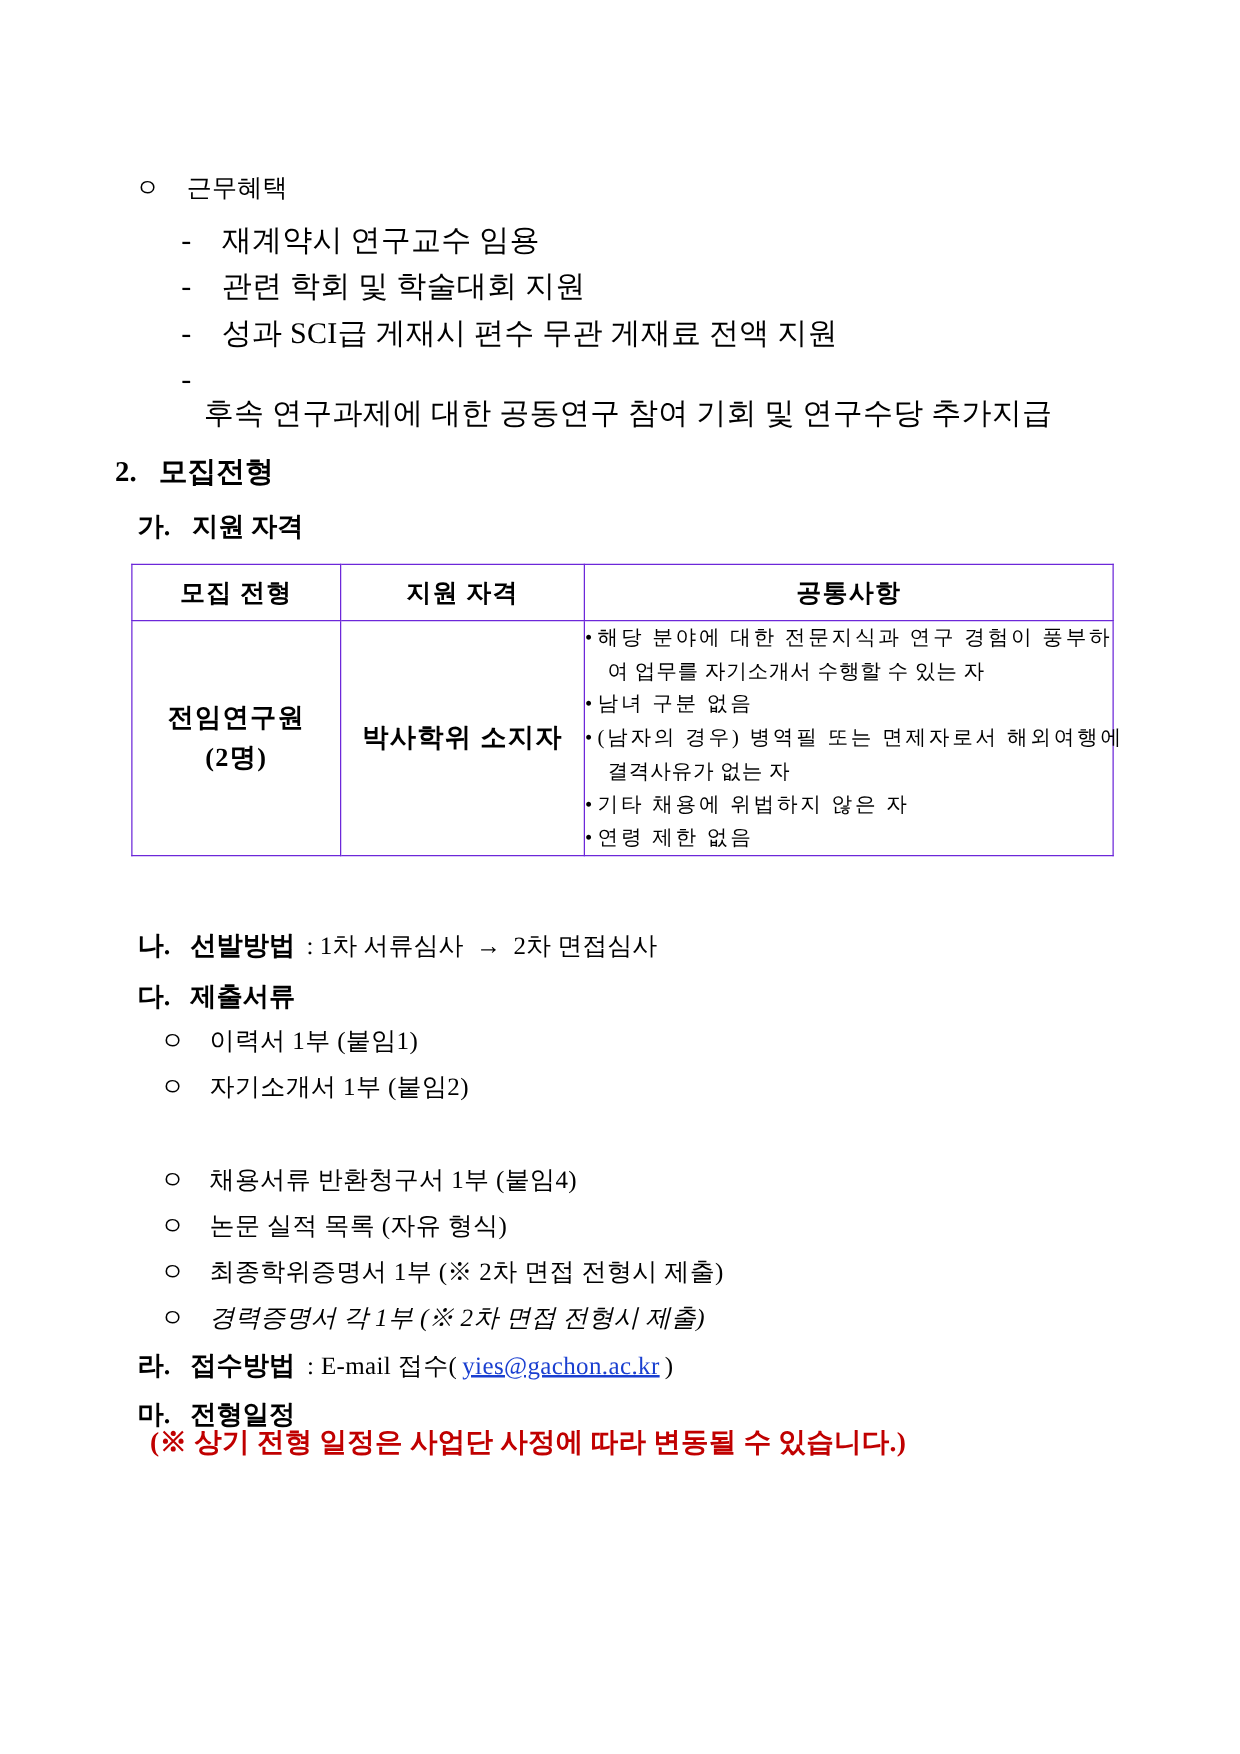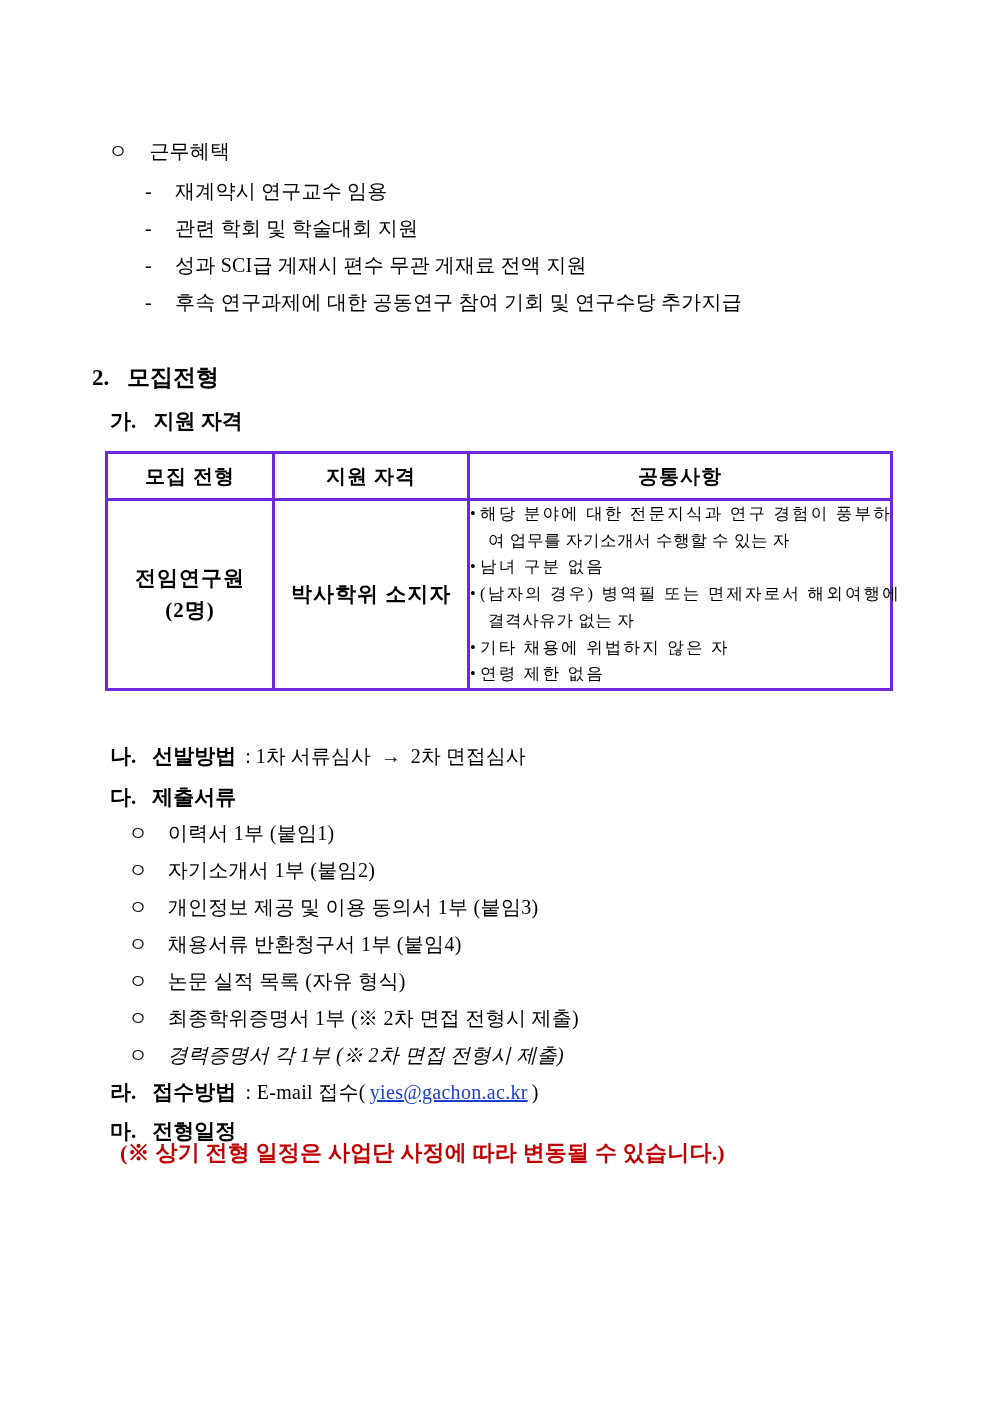"- 재계약시 연구교수 임용" .lvl2 { font-size: 20px -> 24px }
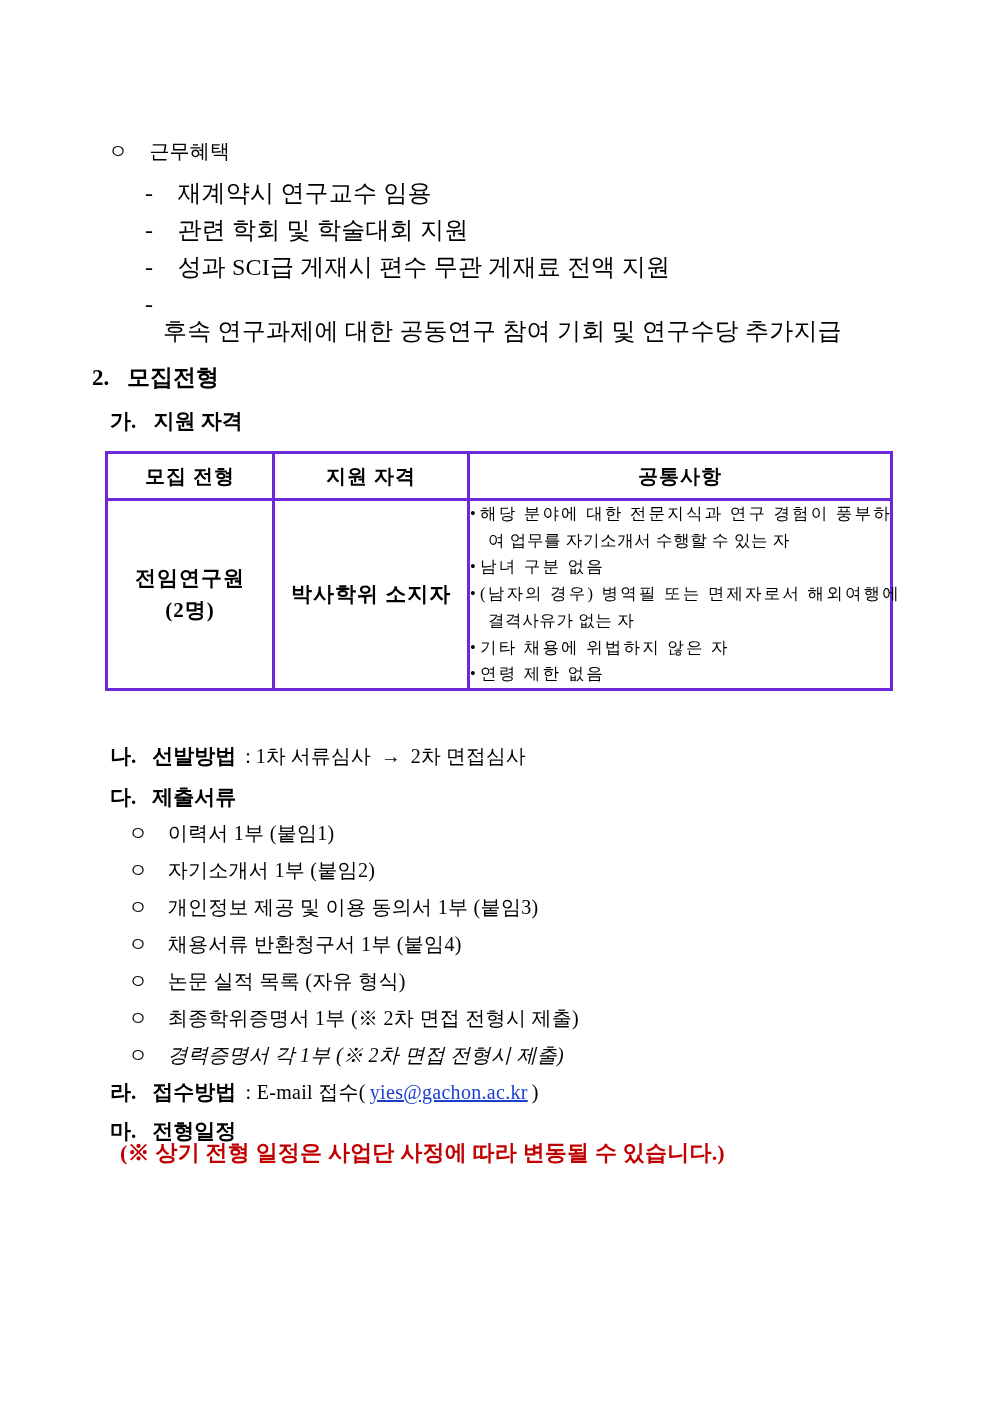"모집 전형" table.qual th, table.qual td { border: 3px solid #6d28d9 -> 1px solid #6d28d9 }
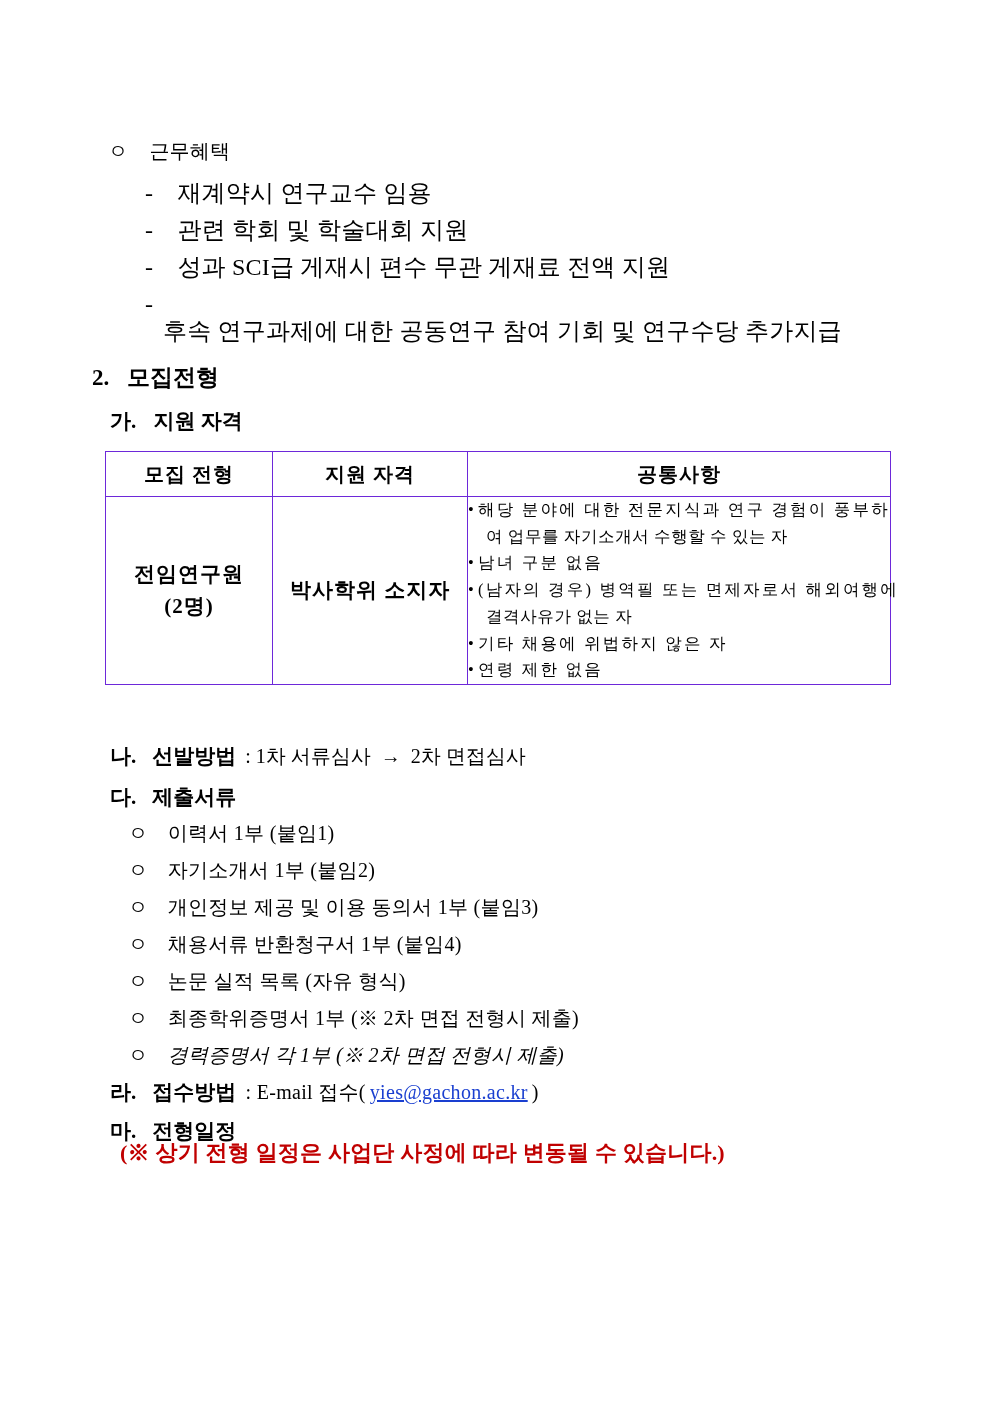"ㅇ 개인정보 제공 및 이용" div.block { html: <div> <span>ㅇ</span> <span>개인정보 제공 및 이용 동의서 1부 (붙임3)</span> </div> -> none }
